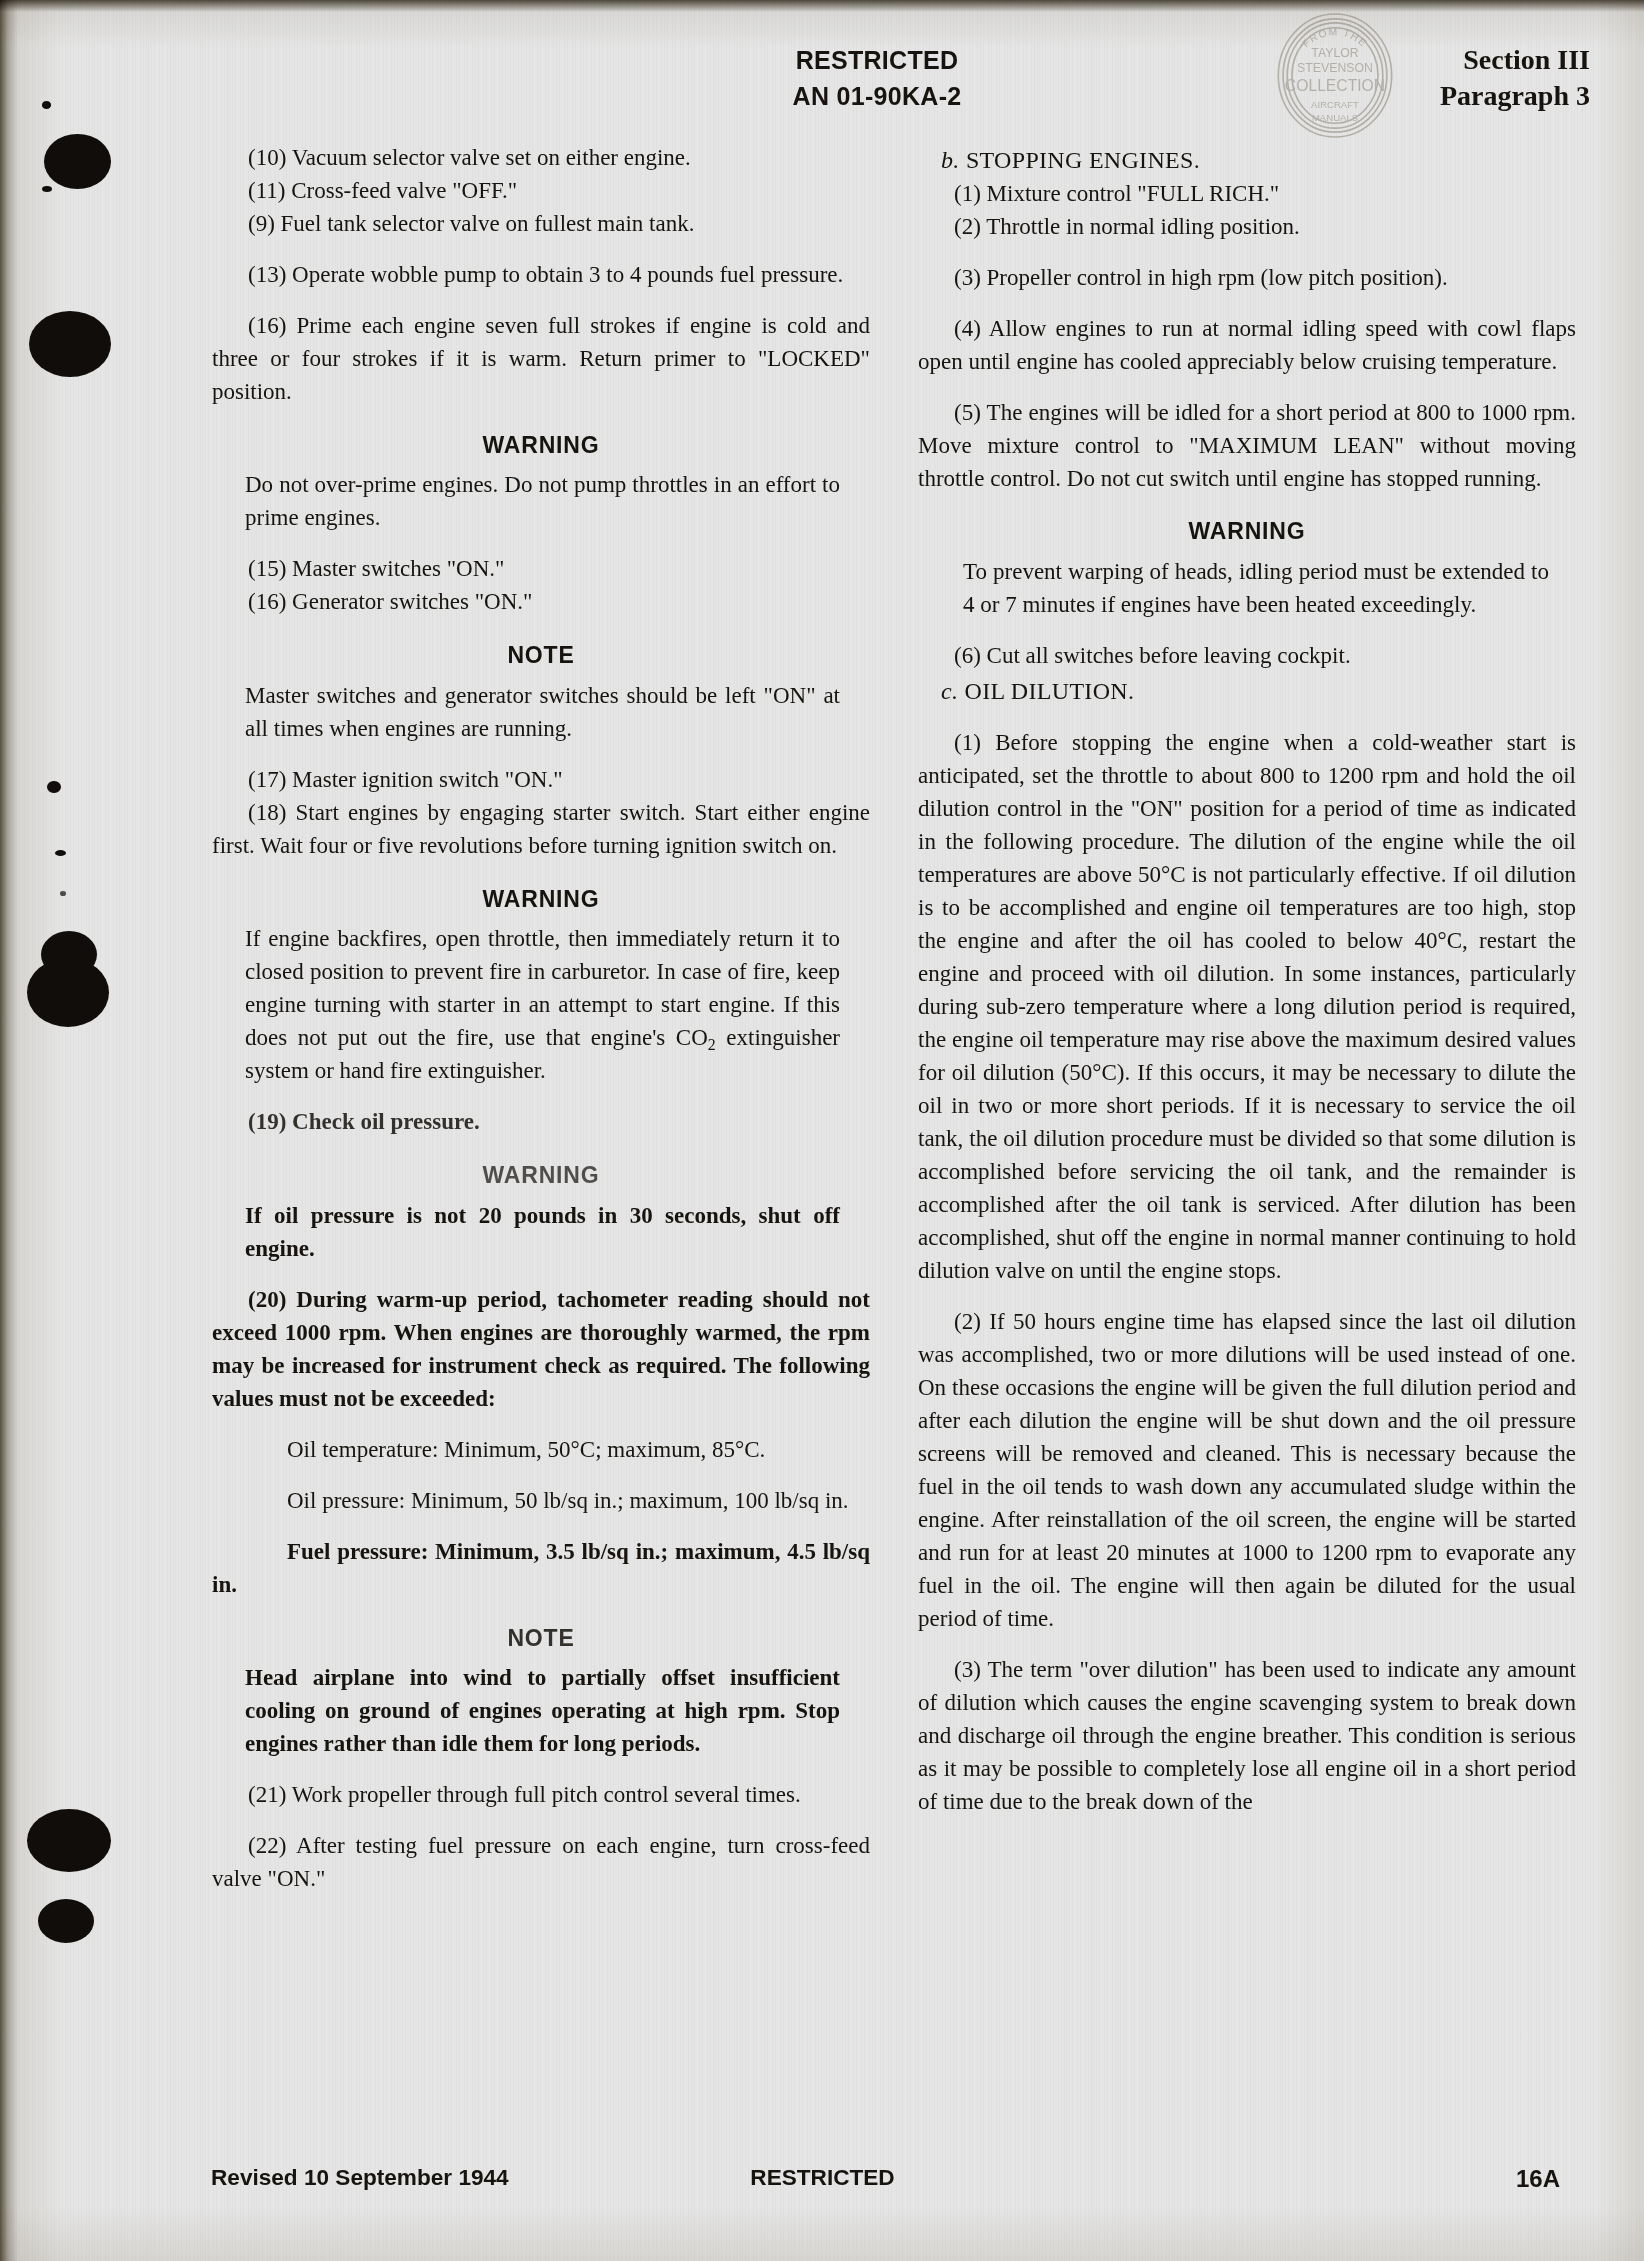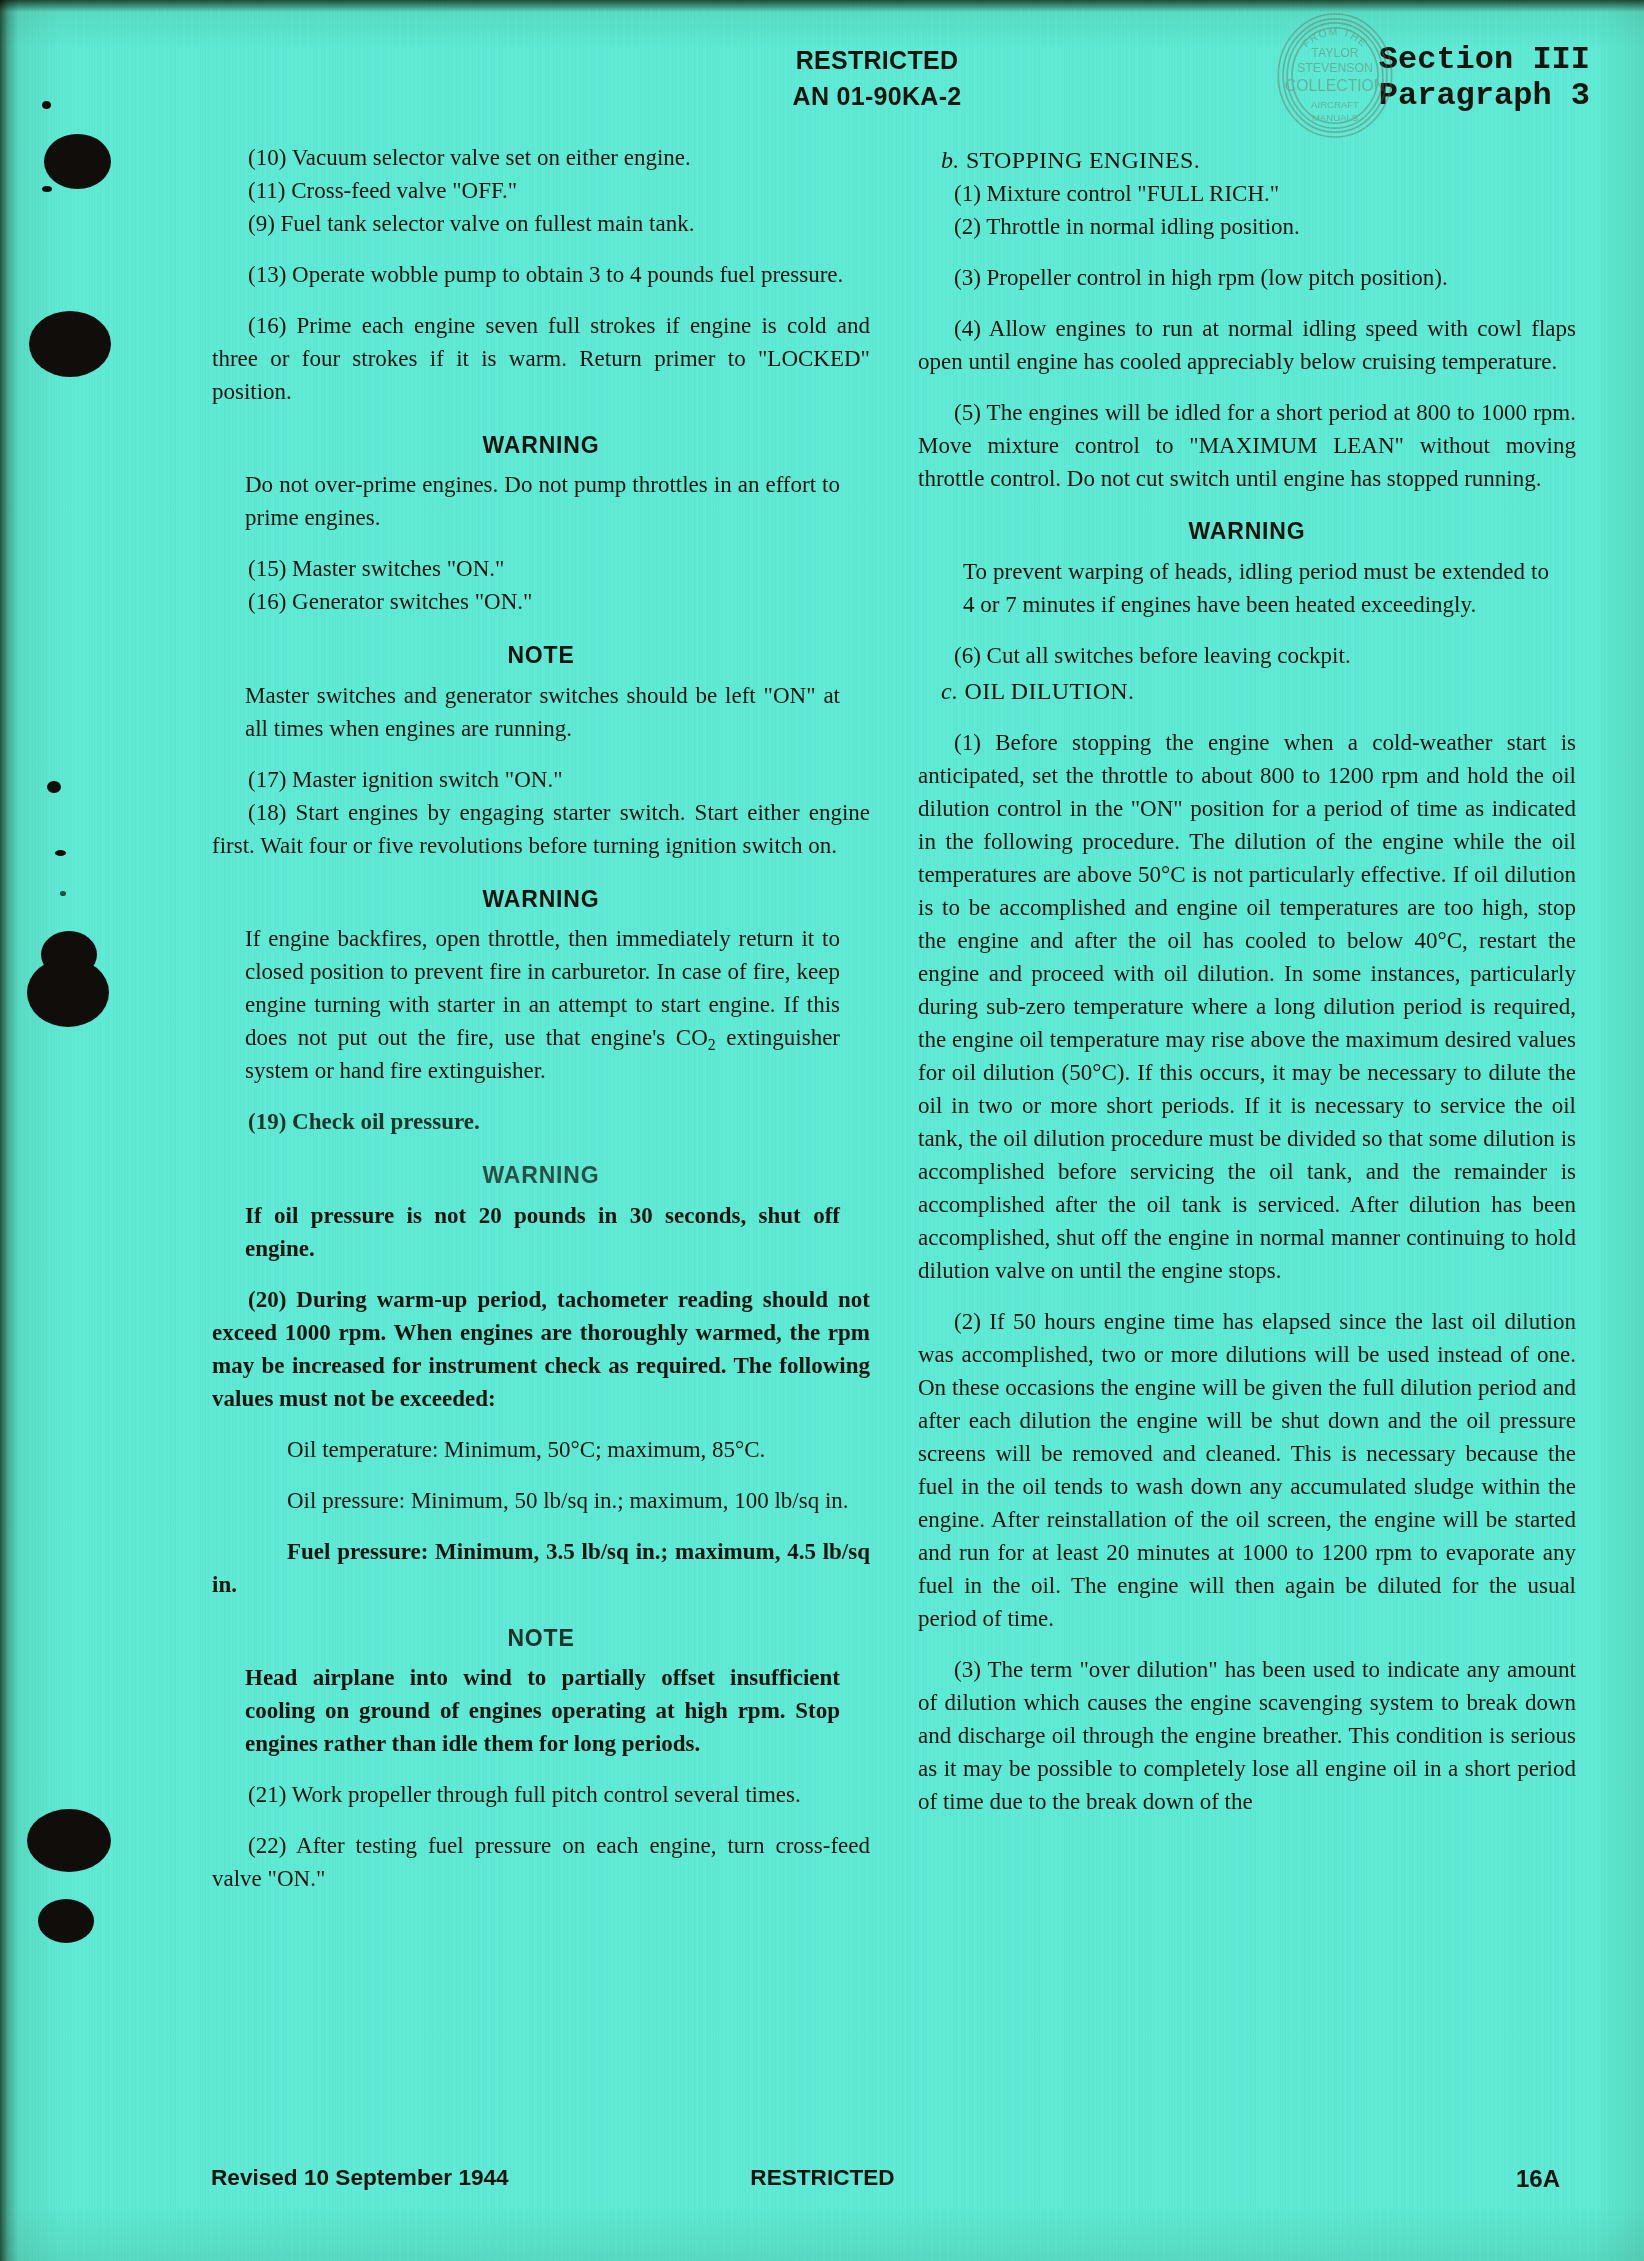"RESTRICTED" .page { background: #5eead4 -> #e5e5e5 }
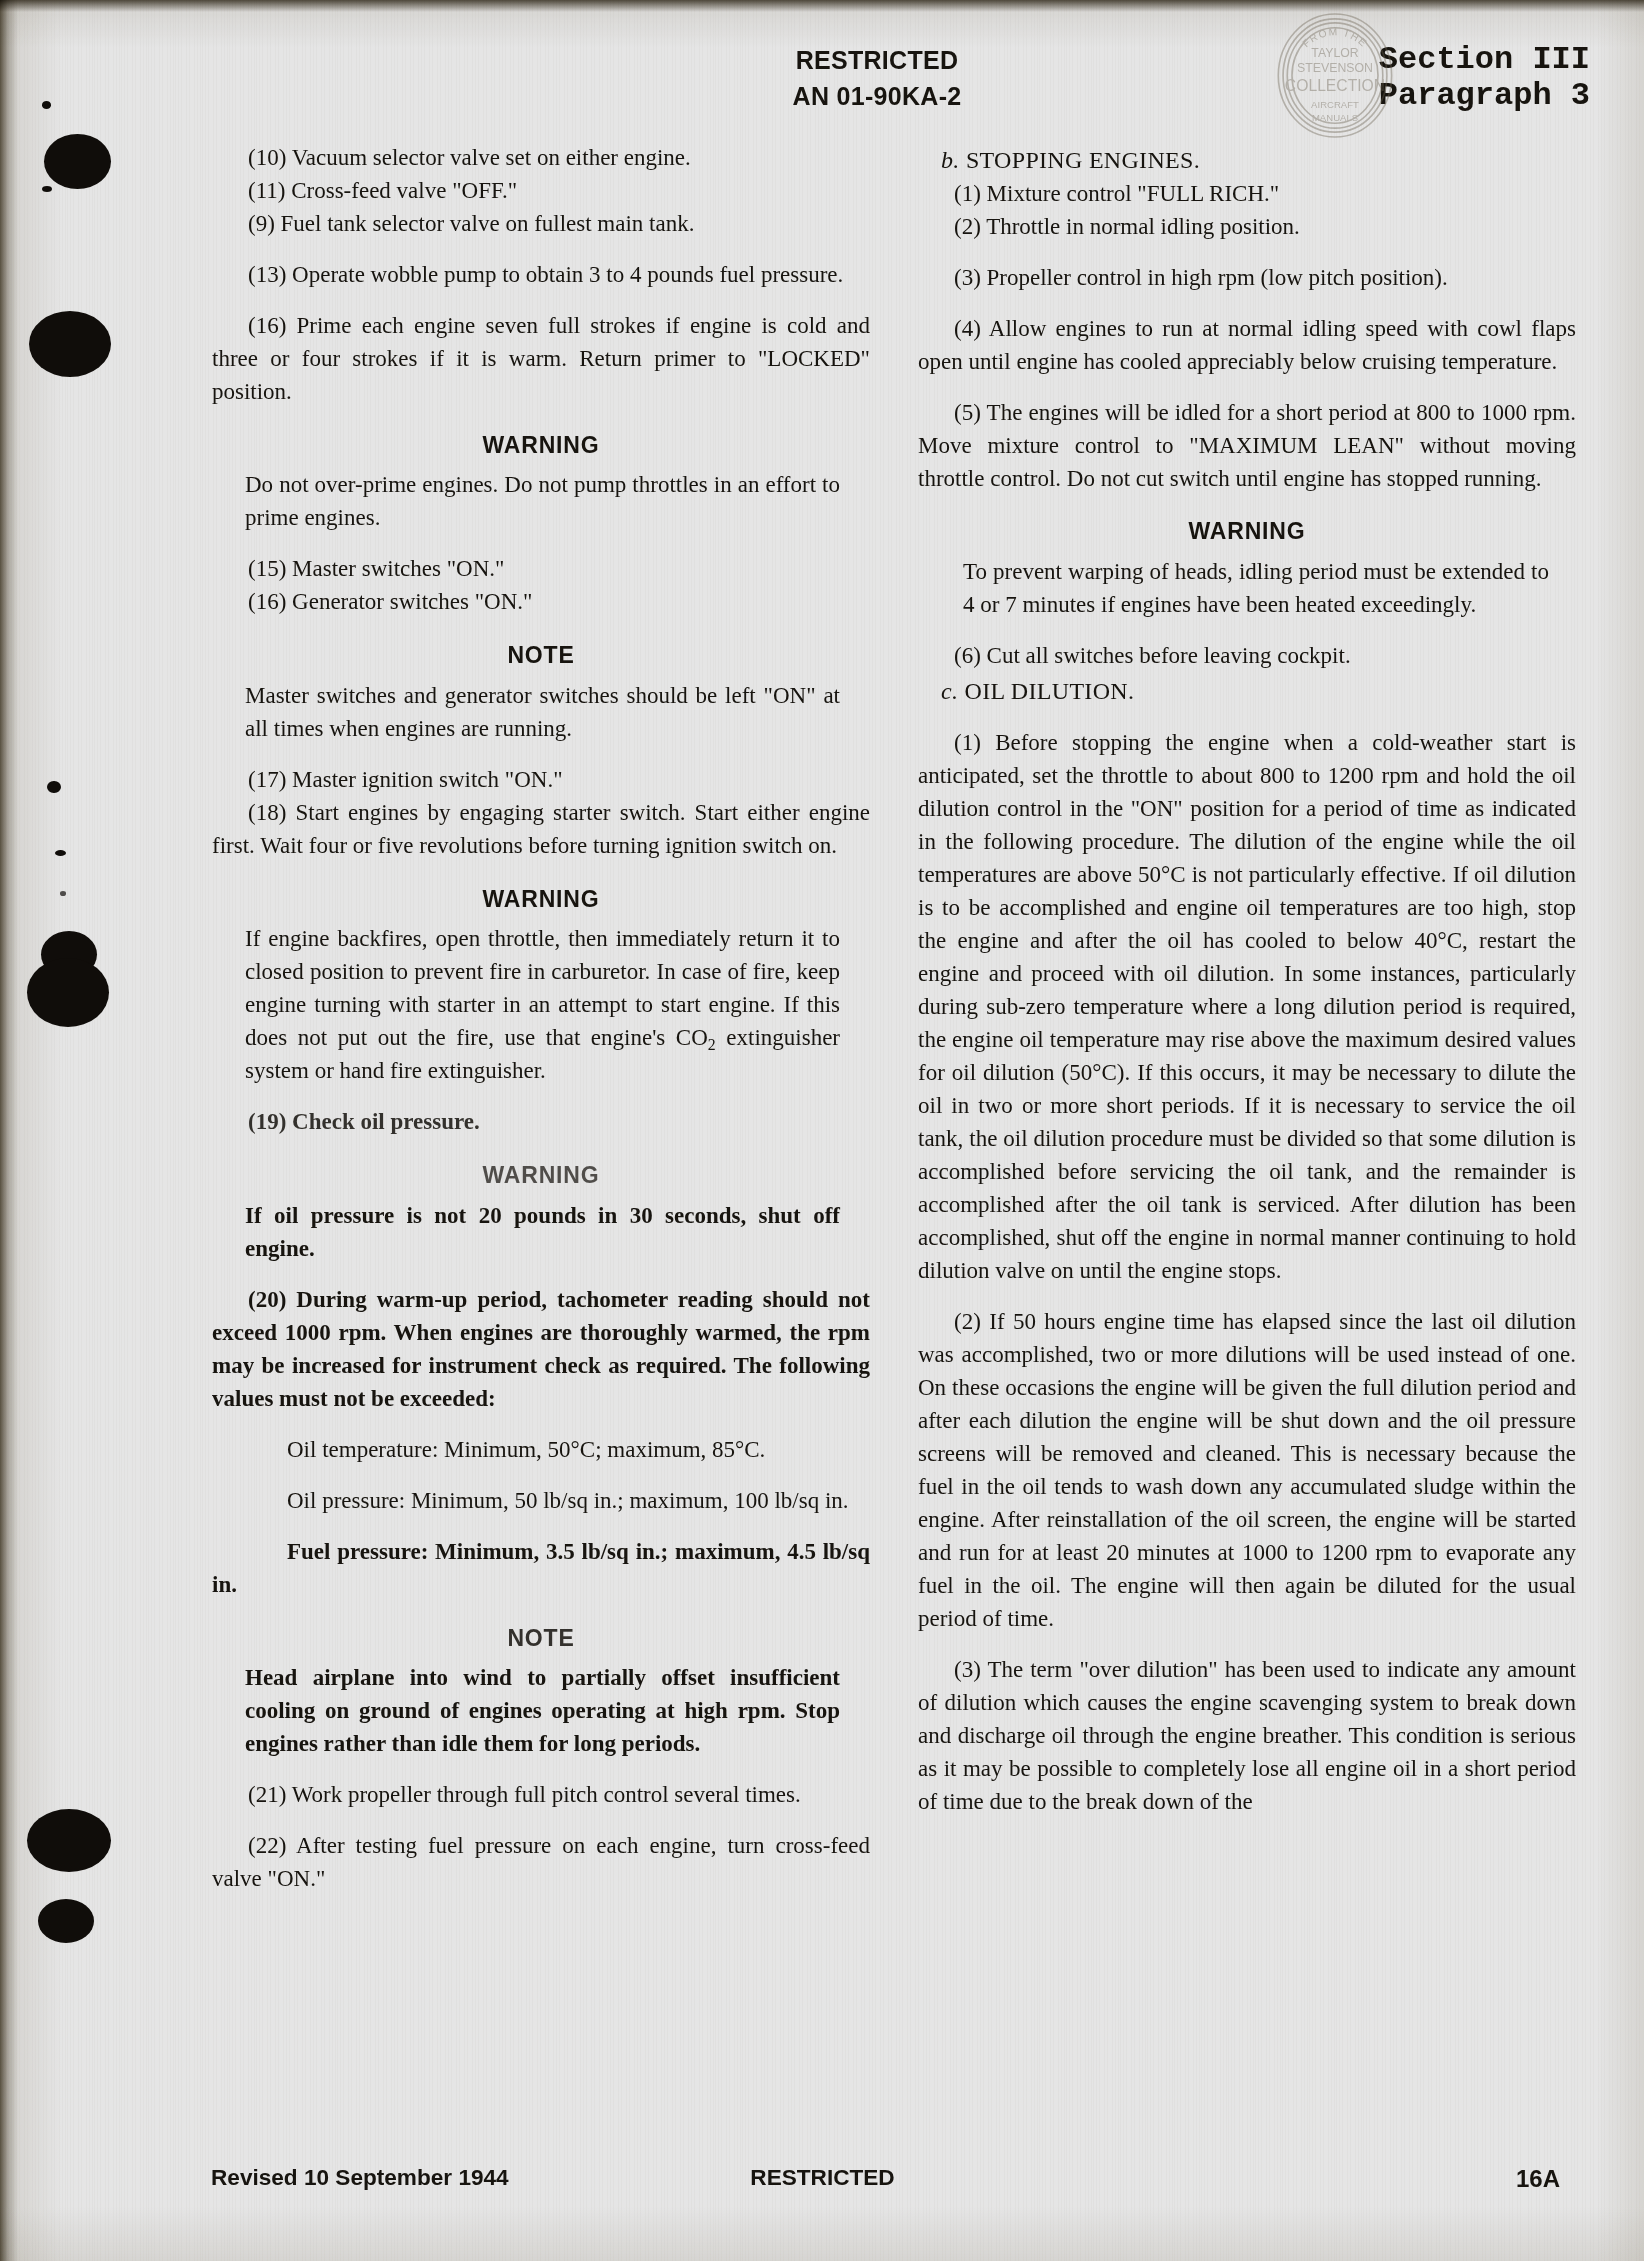"Section III" .hdr-right { font-family: Liberation Mono, monospace -> Liberation Serif, serif; font-size: 32px -> 28px }
